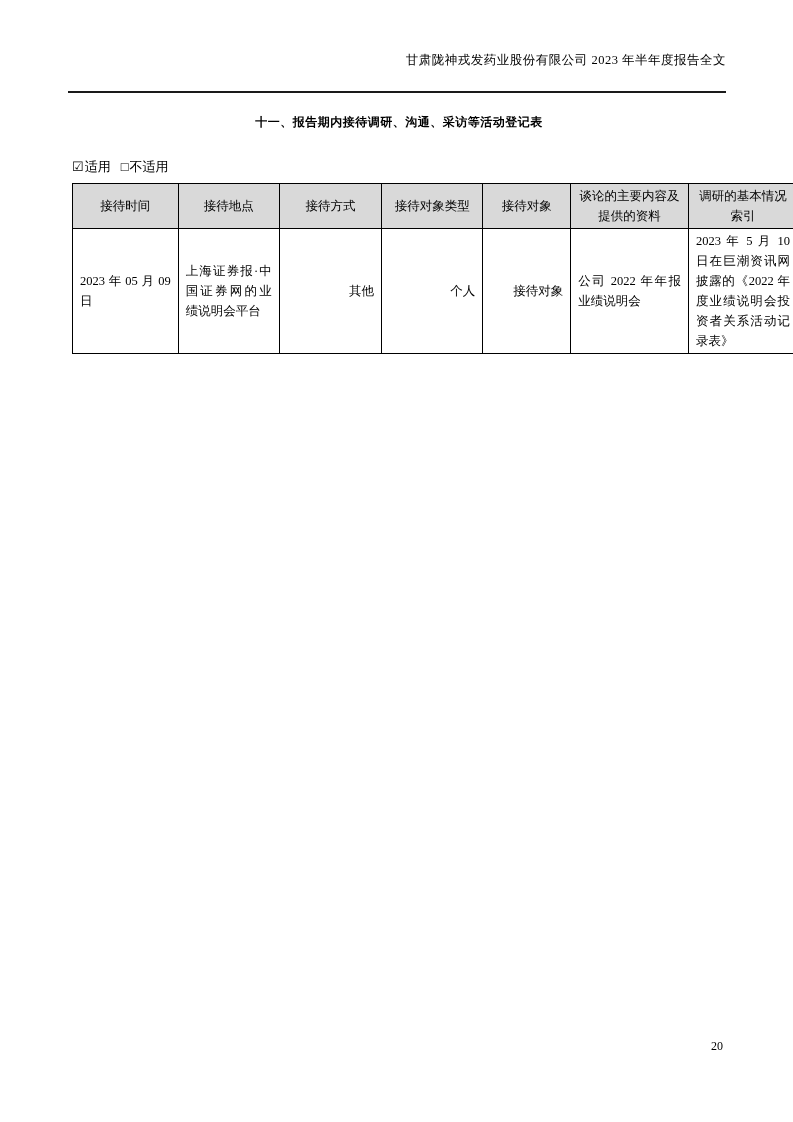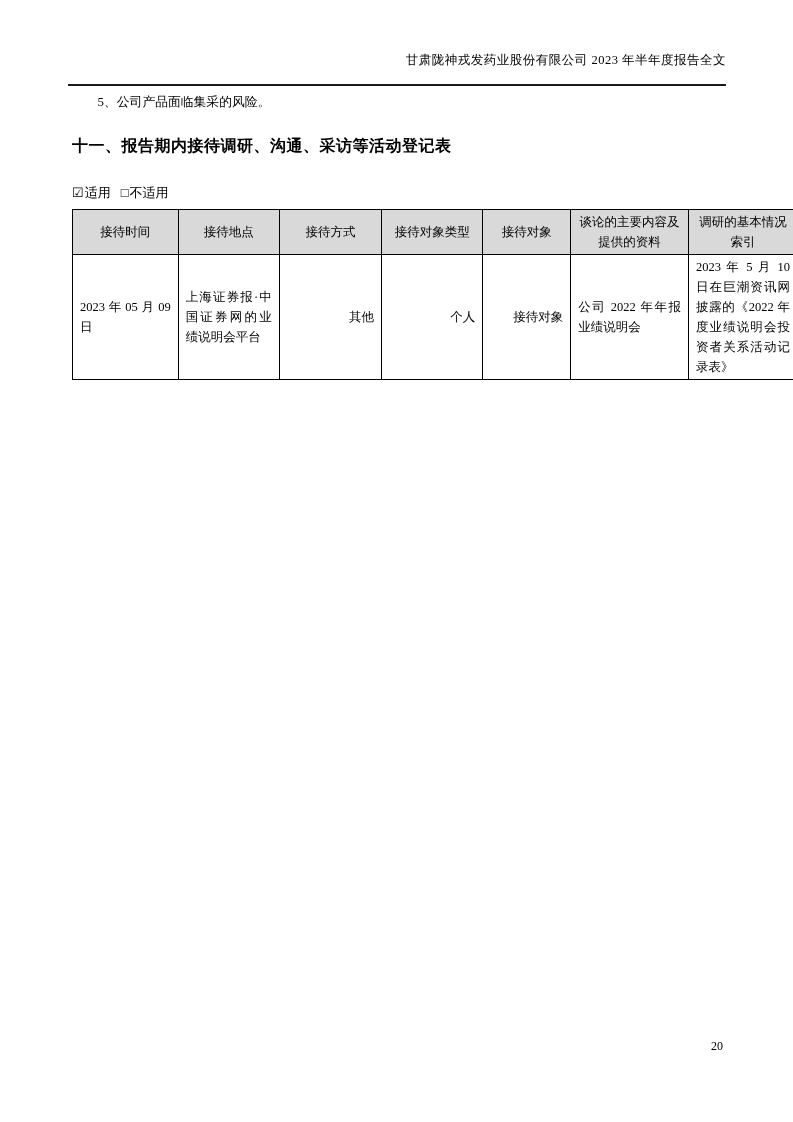"甘肃陇神戎发药业股份有限公司 2023 年半年度报告全文" .header { padding-bottom: 15px -> 22px }
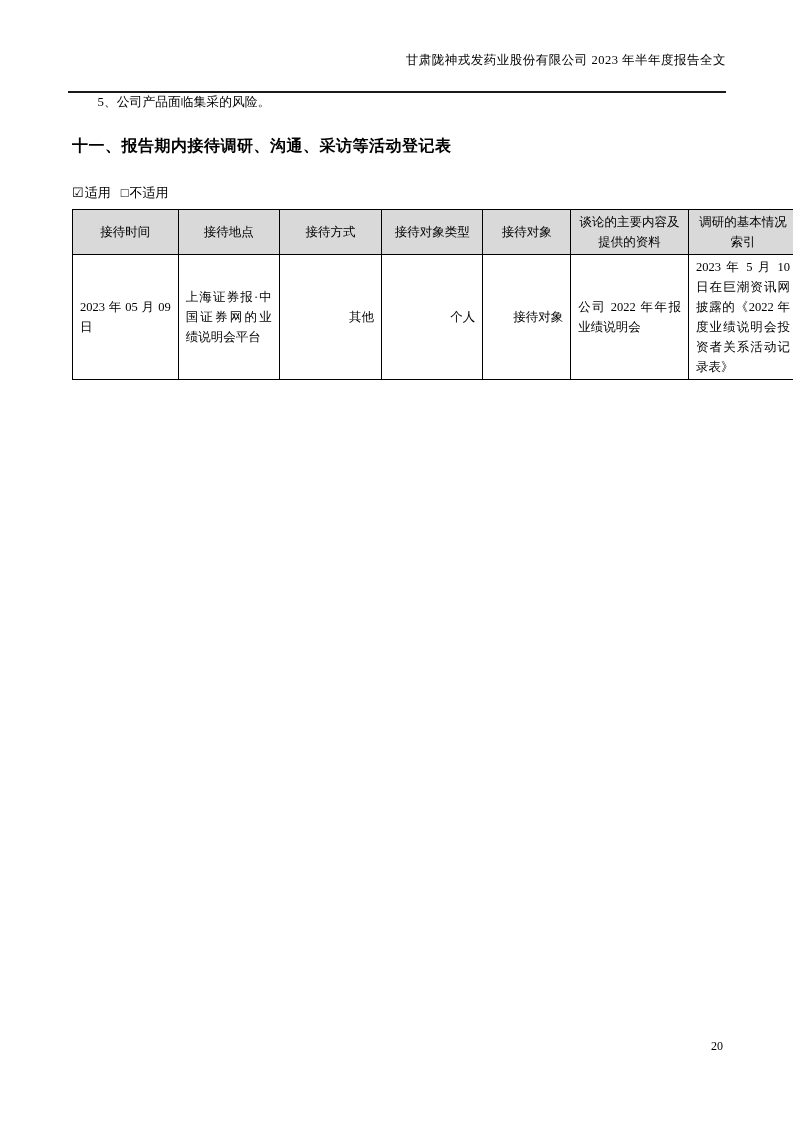"5、公司产品面临集采的风险。" p.body-text { html: <p>5、公司产品面临集采的风险。</p> -> none }
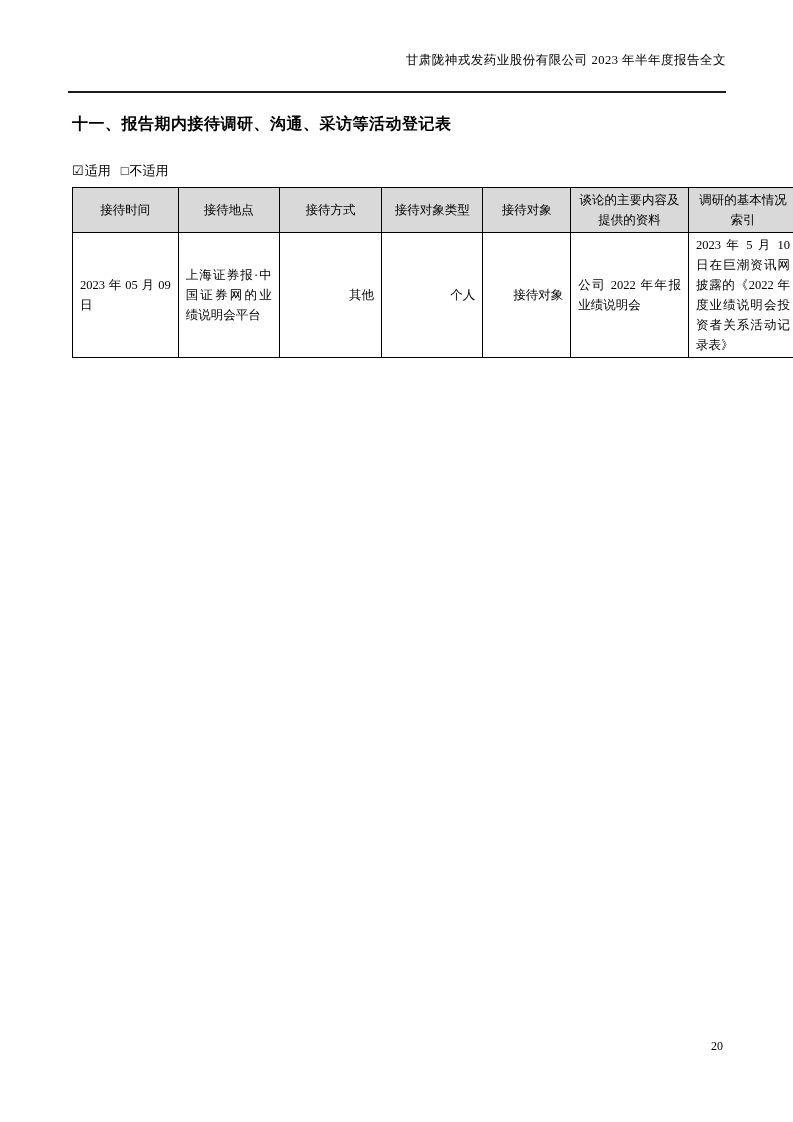"十一、报告期内接待调研、沟通、采访等活动登记表" h2.section-title { font-size: 16px -> 12px; text-align: none -> center }
